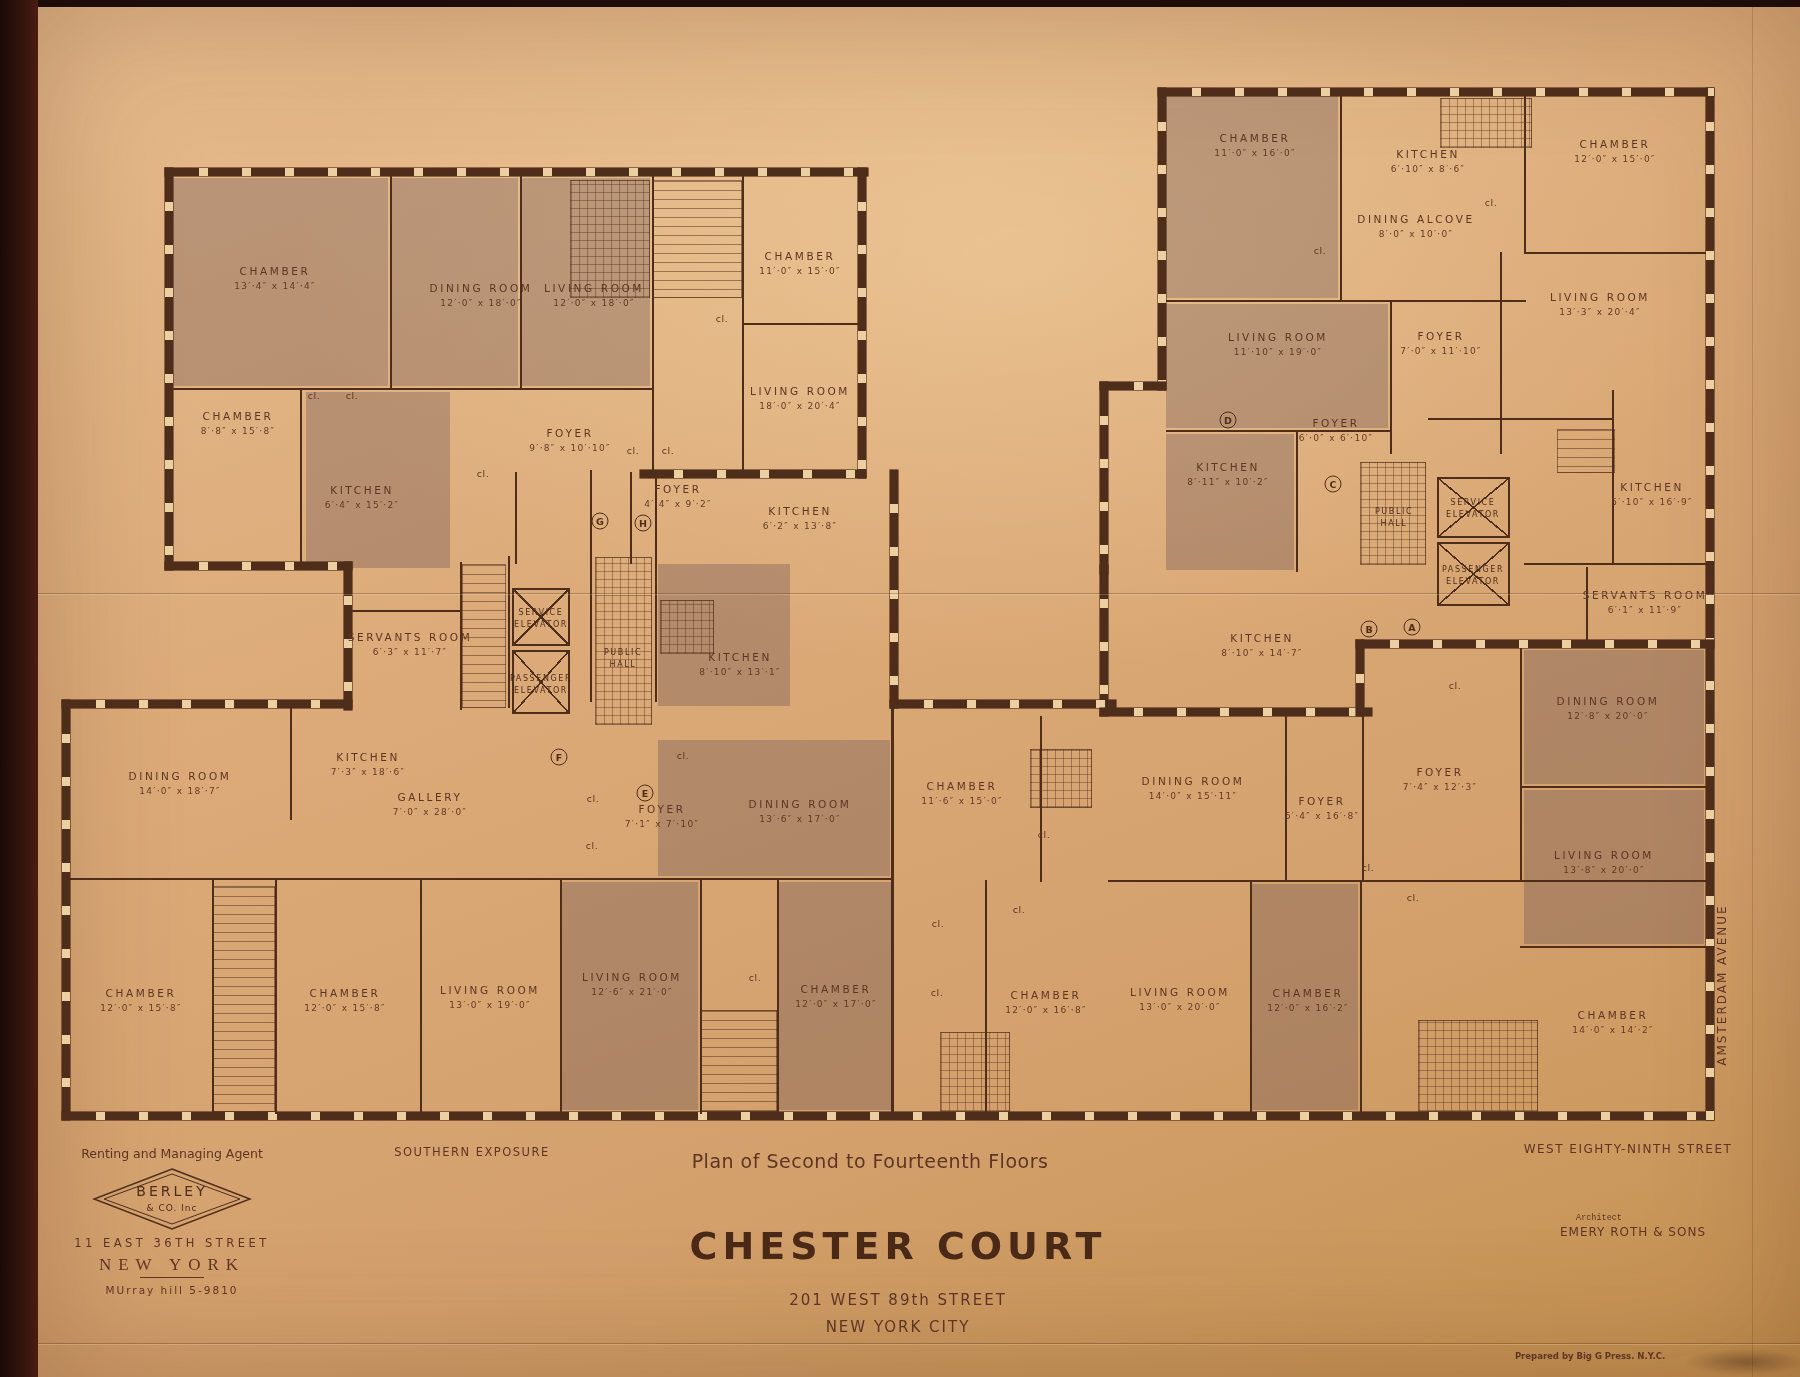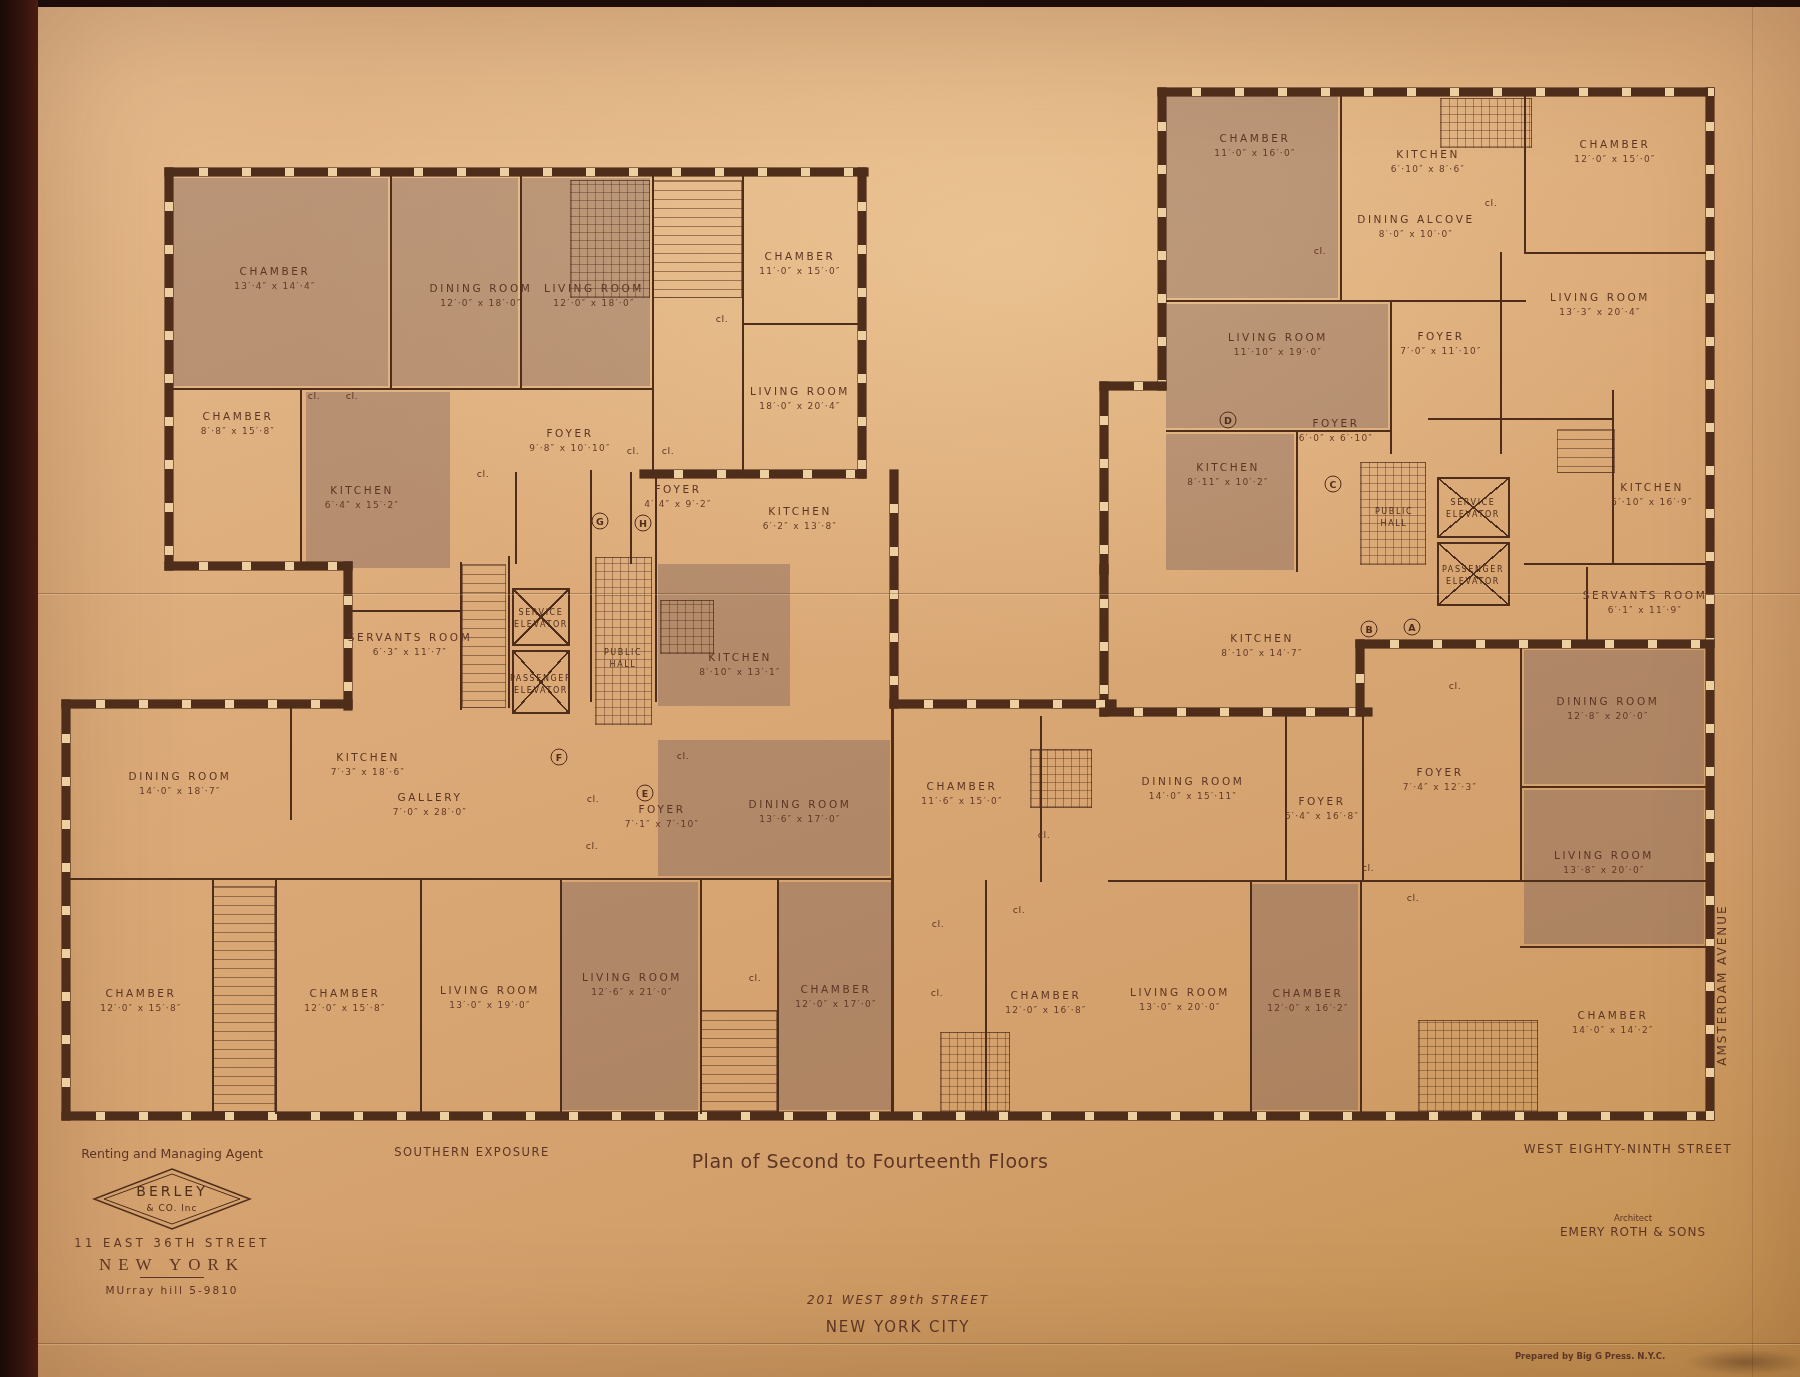"Architect" div.abs { font-family: none -> Liberation Mono, monospace; left: 1633px -> 1599px }
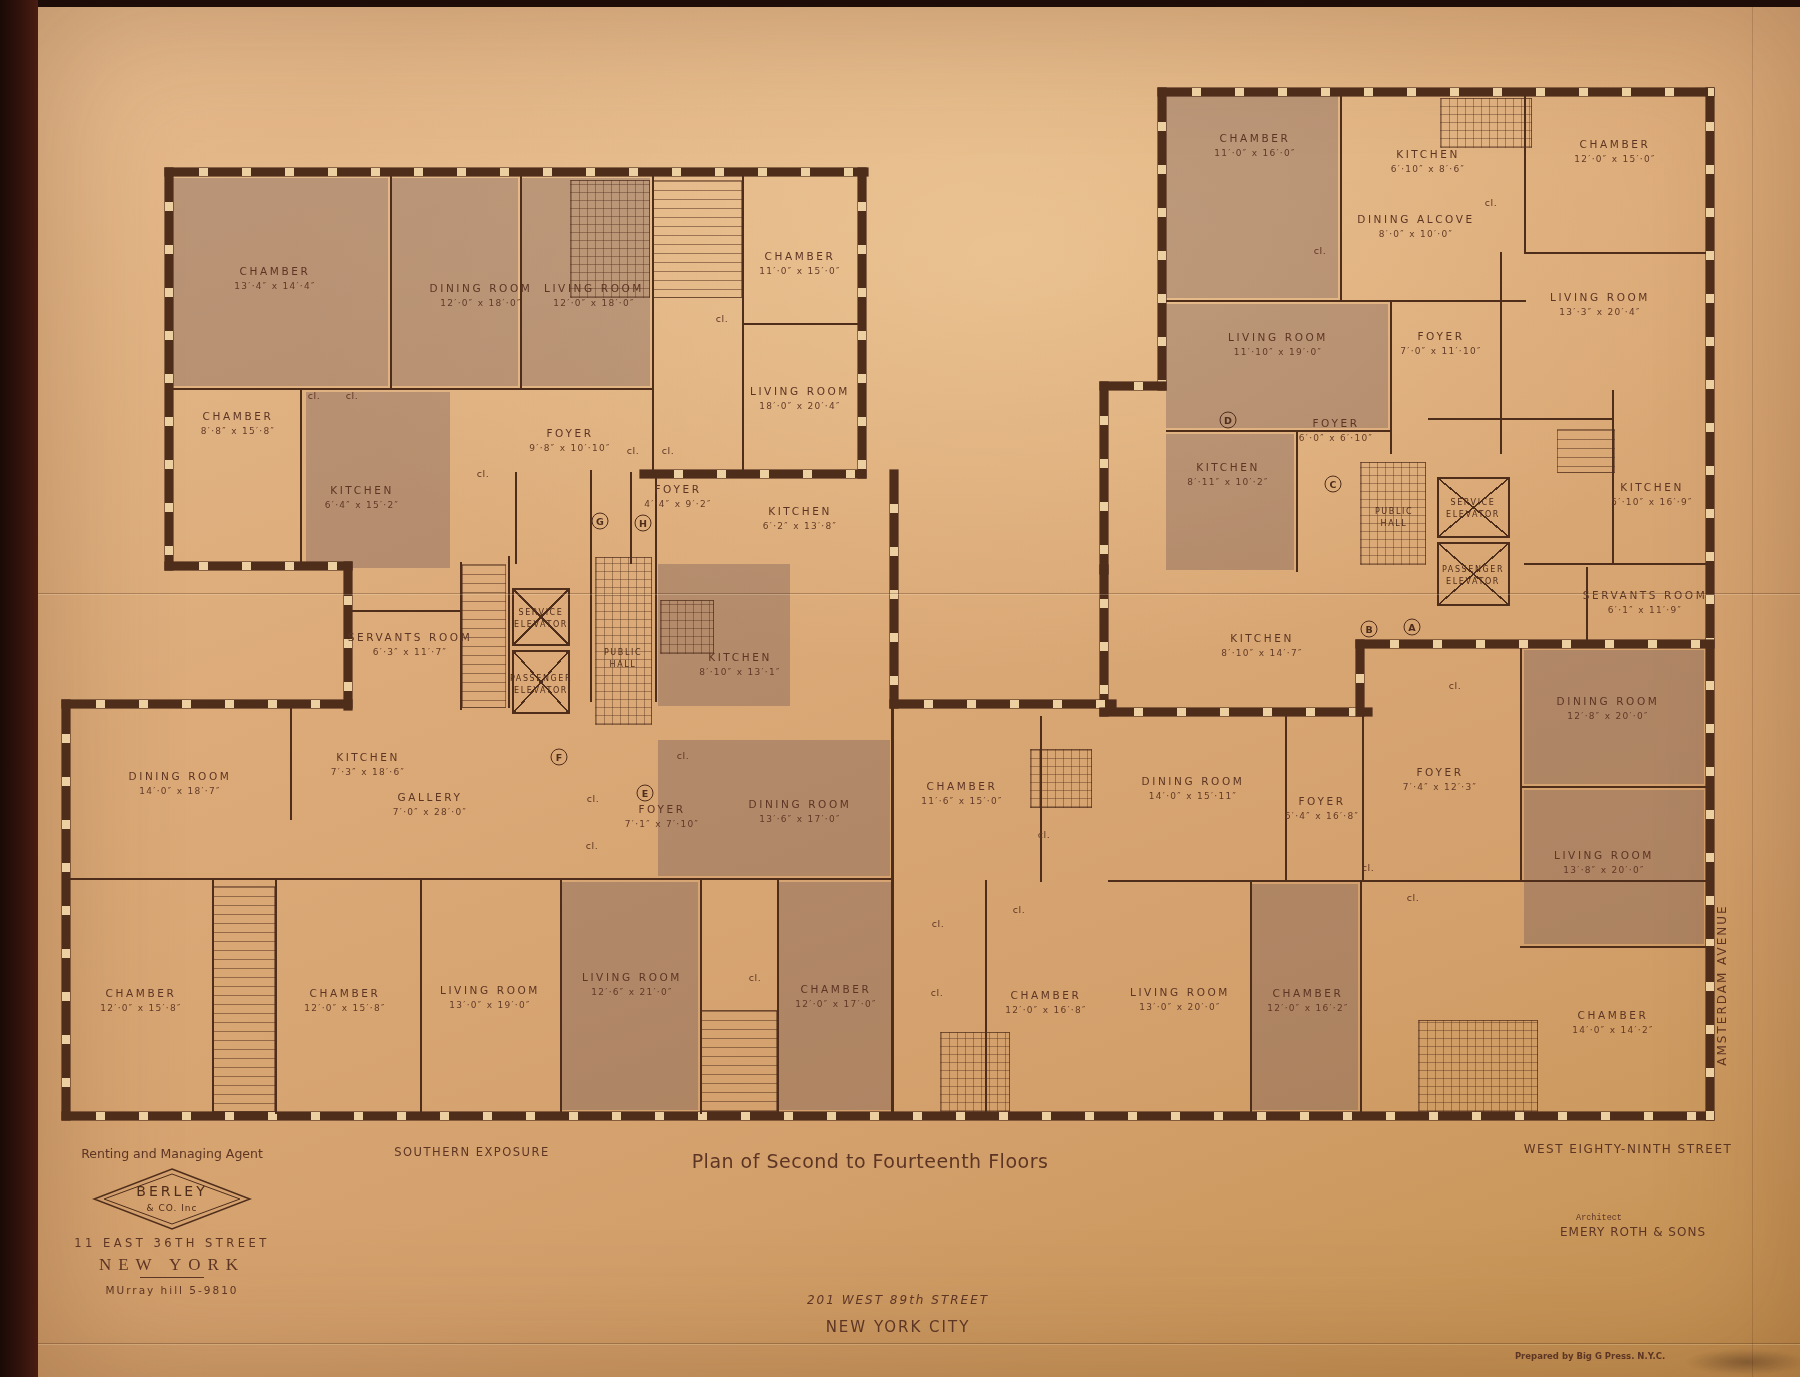"CHESTER COURT" div.abs { html: none -> <div>CHESTER COURT</div> }
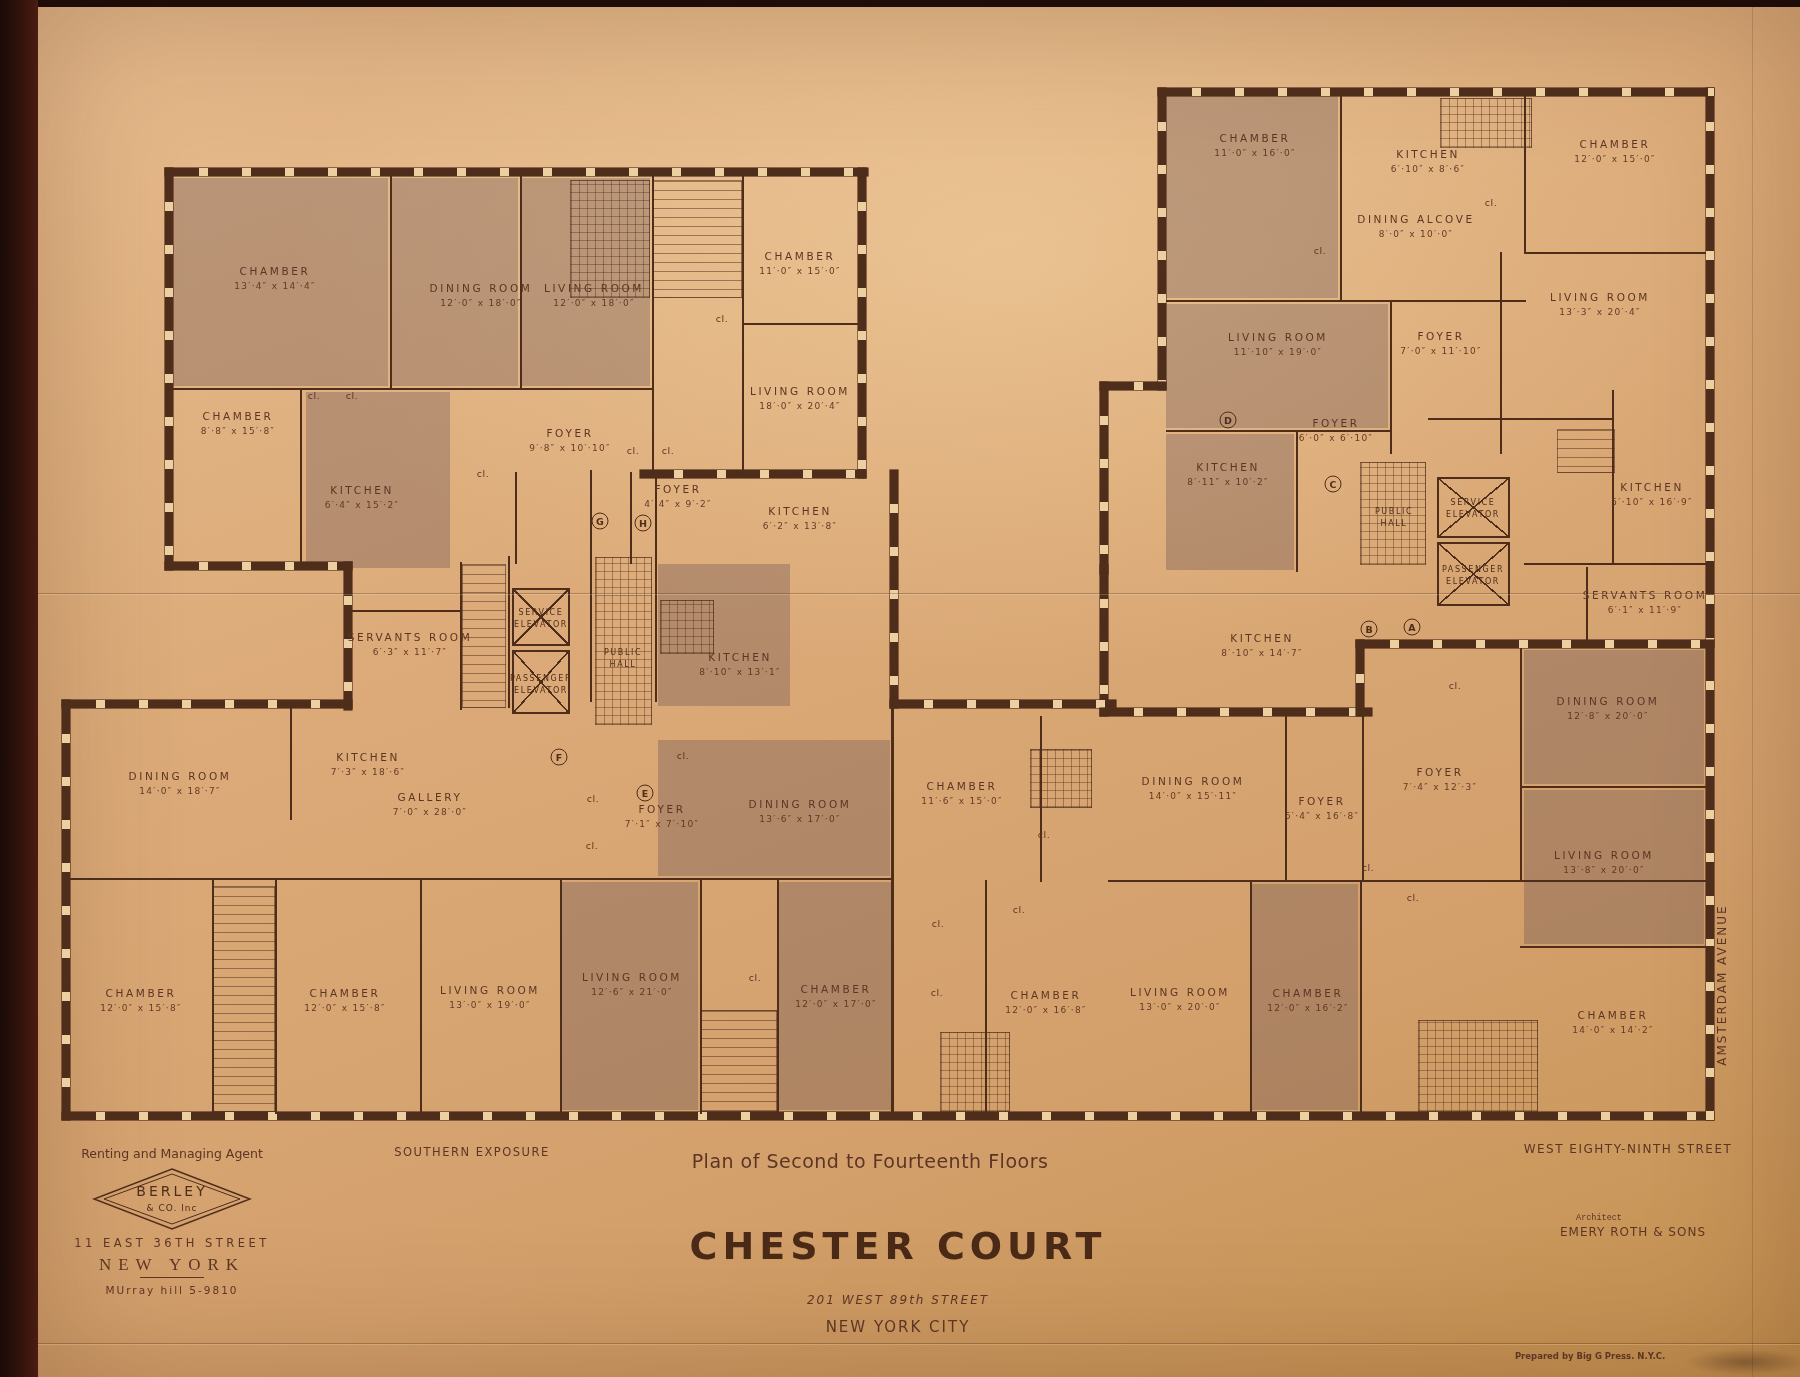"201 WEST 89th STREET" #bldg-address { font-size: 12px -> 15px; font-style: italic -> none }
